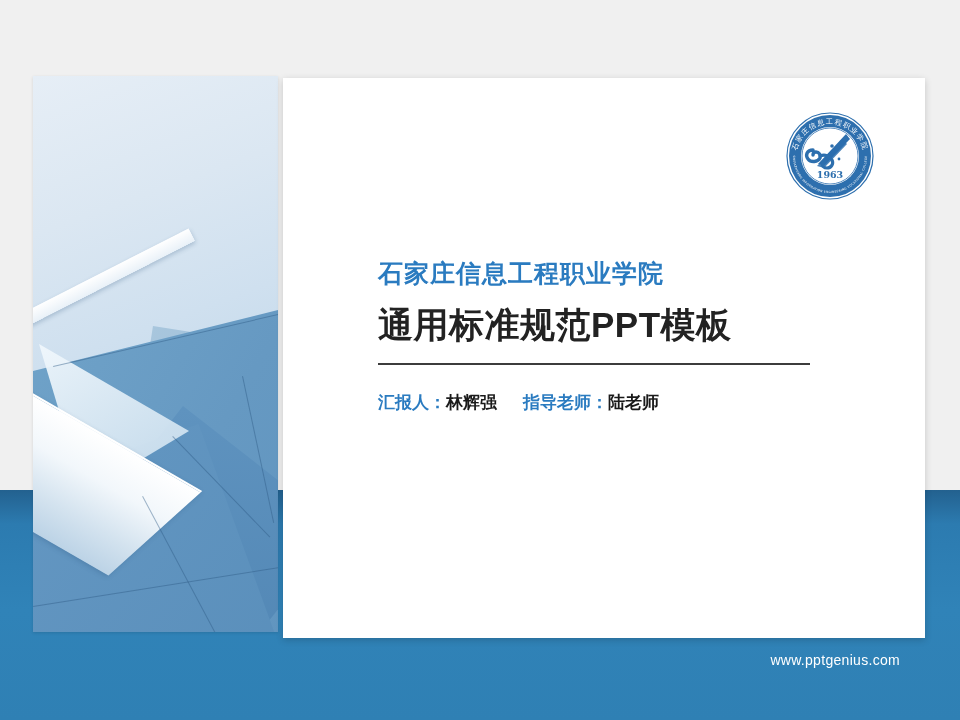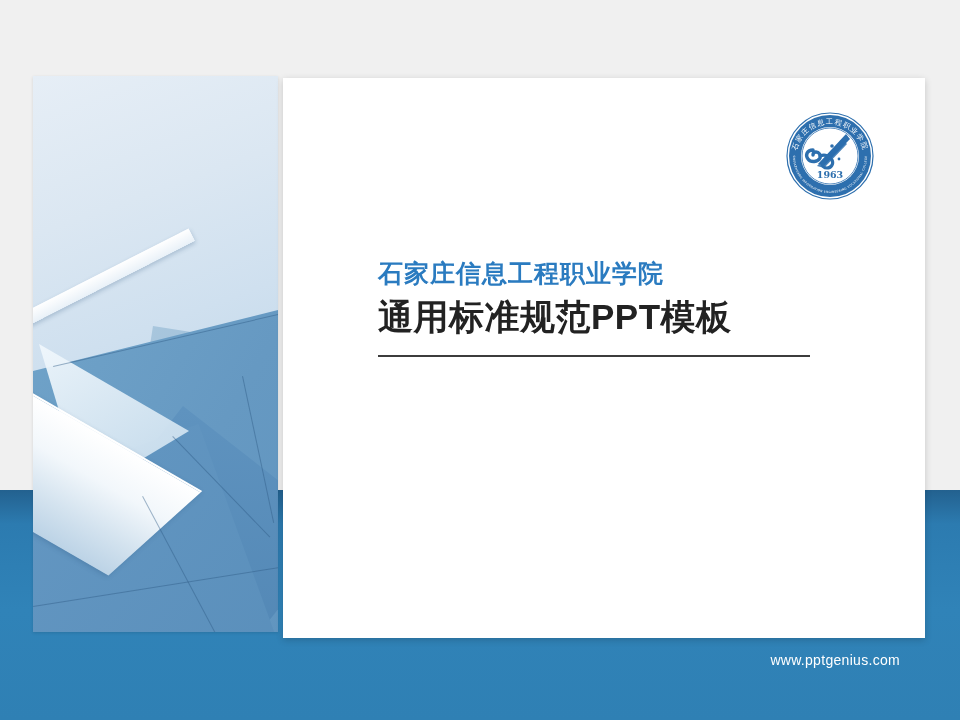"通用标准规范PPT模板" #title { margin-top: 9px -> 17px }
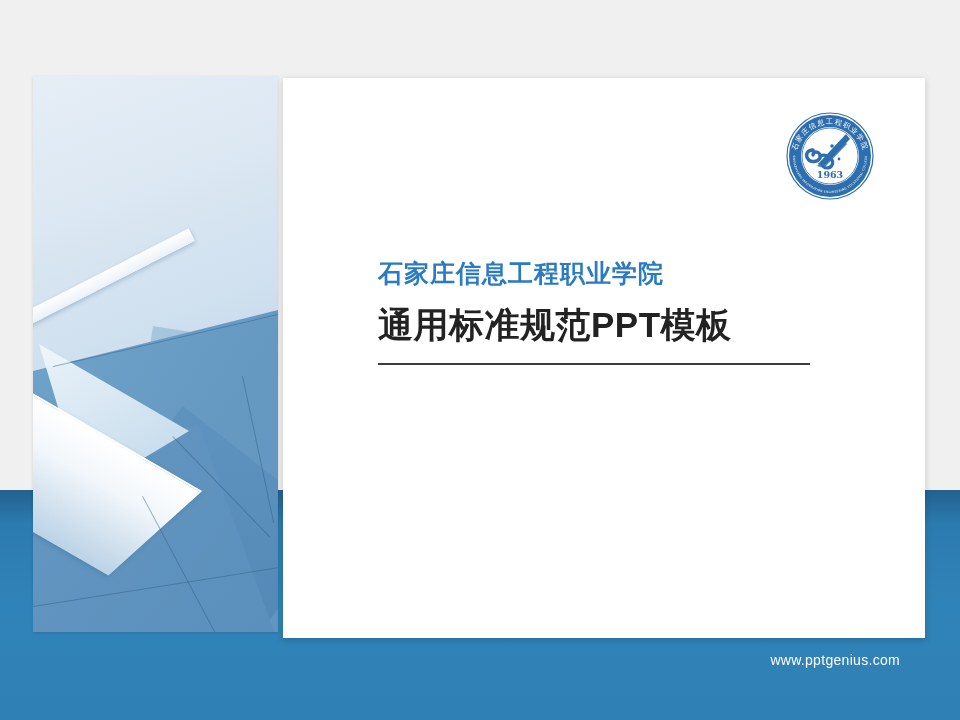"汇报人：林辉强 指导老师：陆老师" div { html: none -> <div> <span>汇报人：</span><span>林辉强</span><span></span><span>指导老师：</span><span>陆老师</span> </div> }
